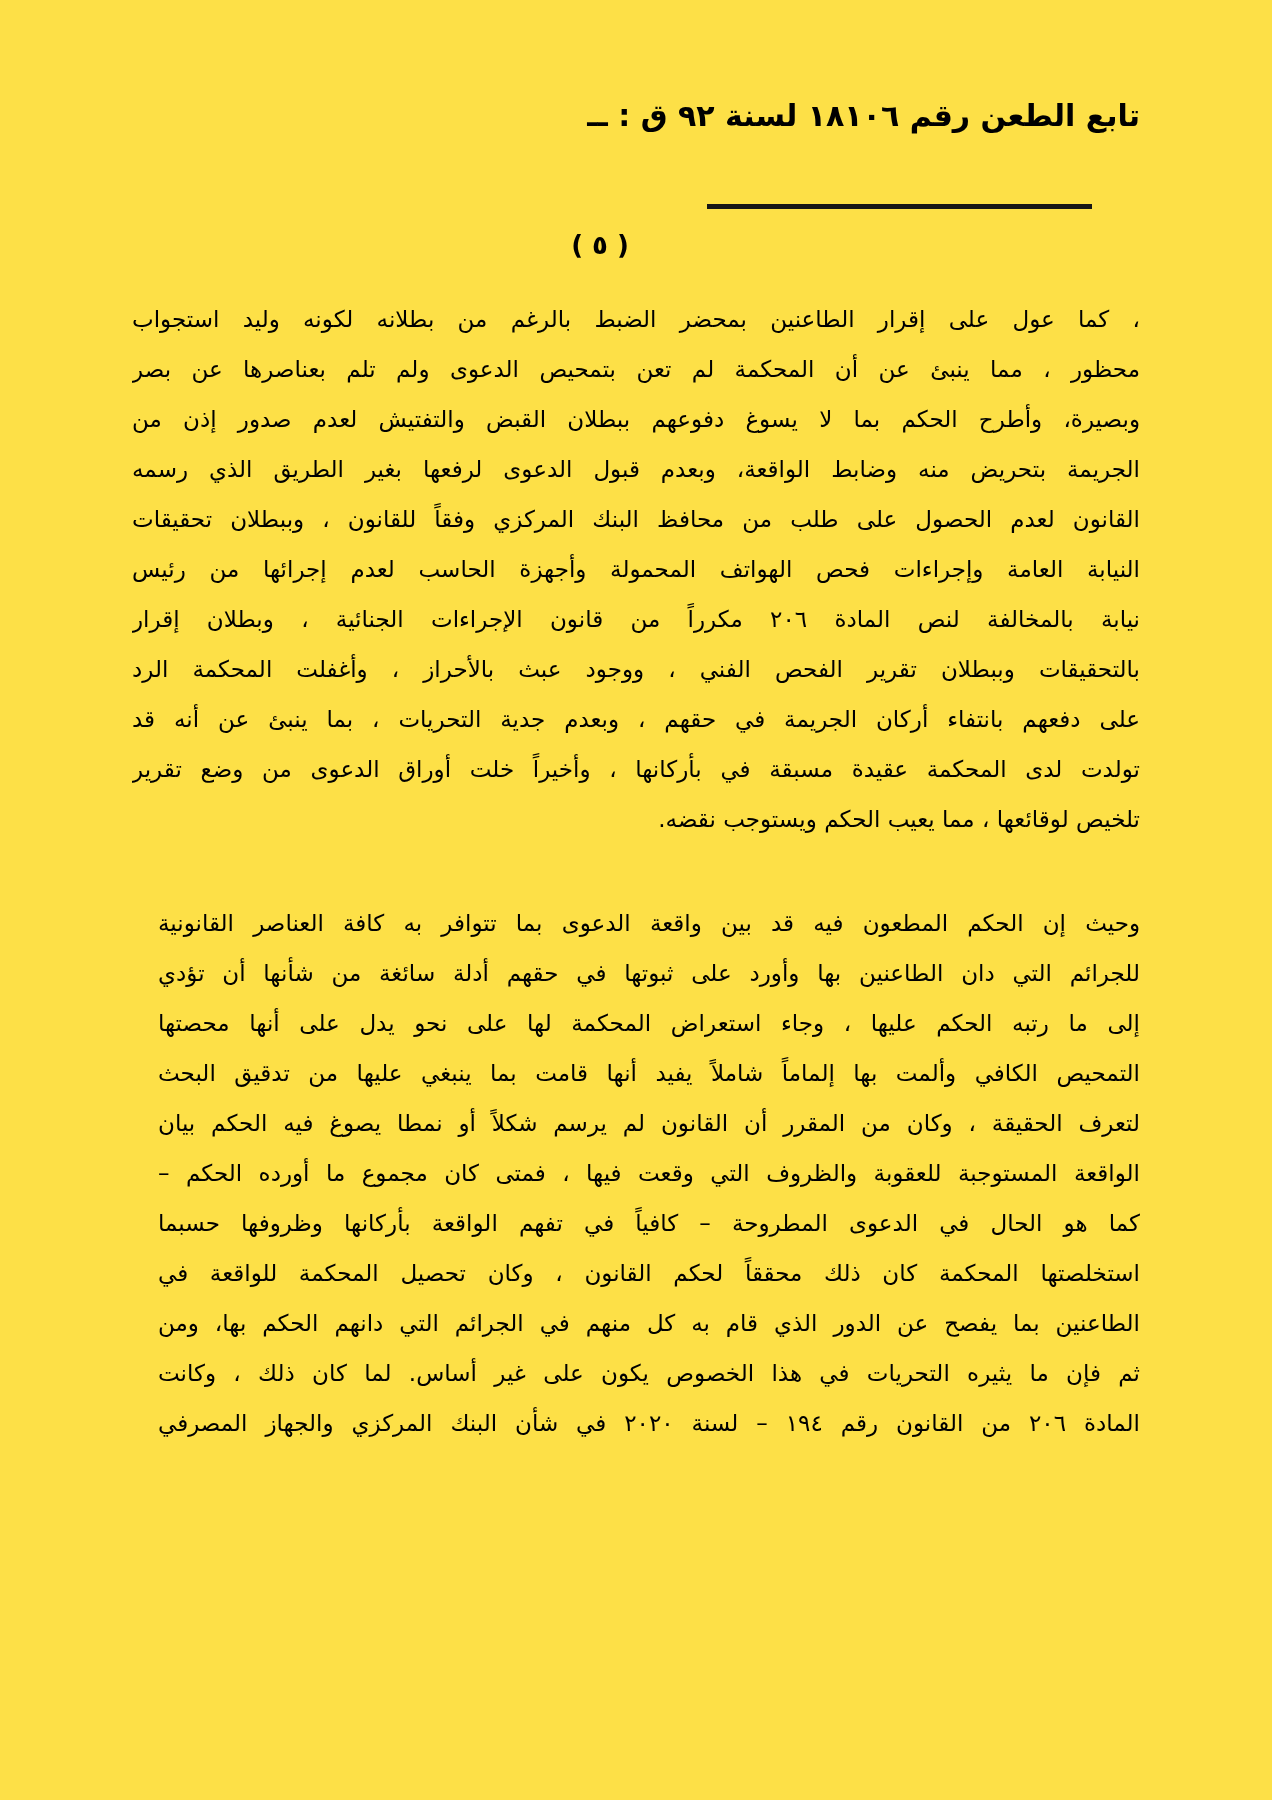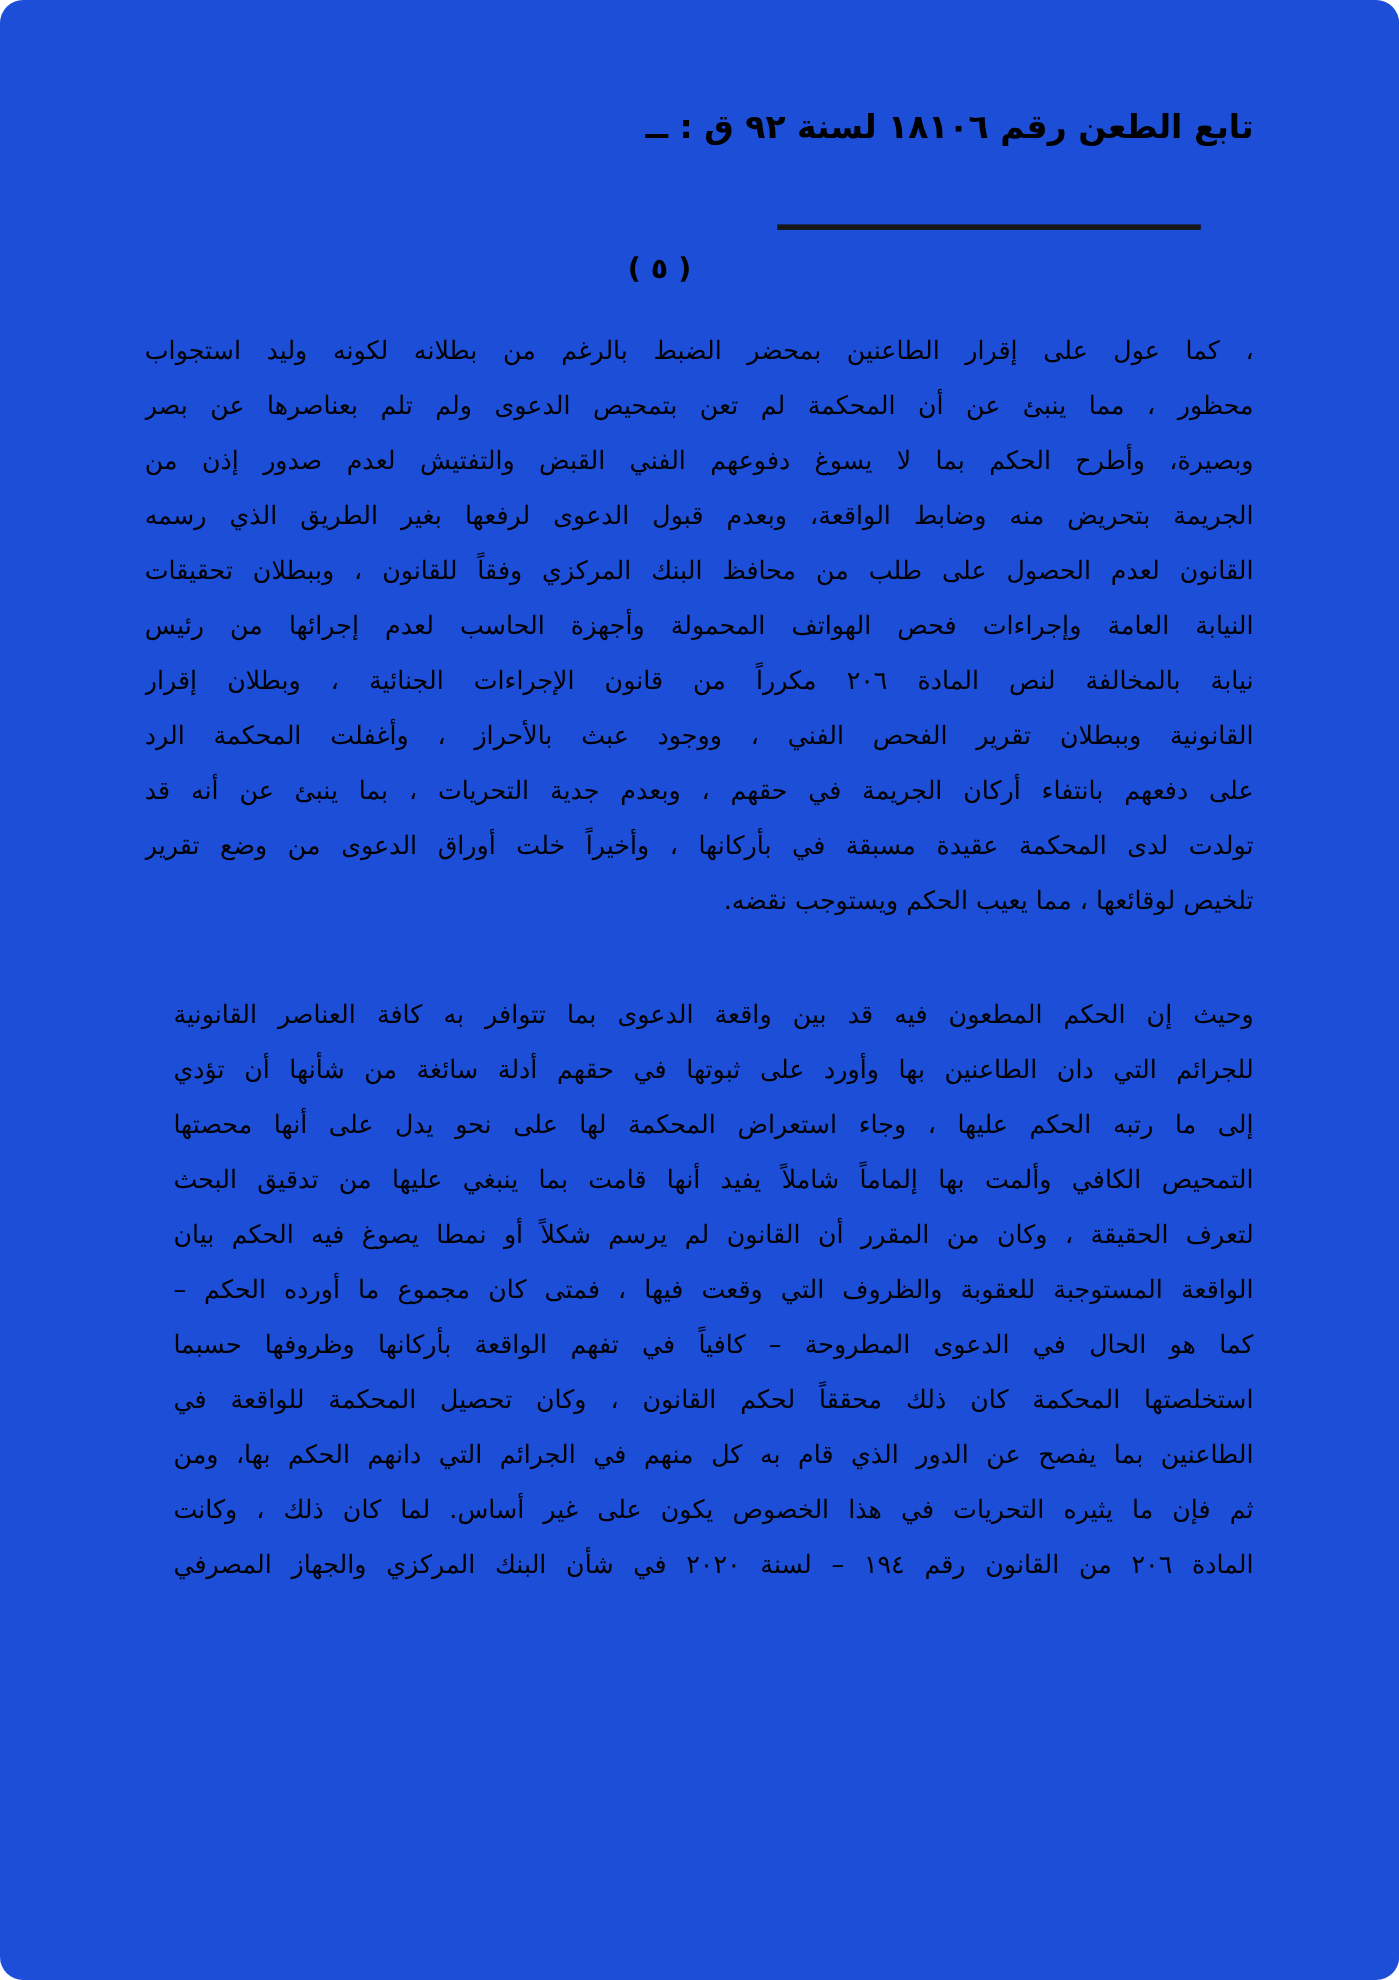"تابع الطعن رقم ١٨١٠٦ لسنة" .page { background: #1d4ed8 -> #fde047; border-radius: 21px -> none }
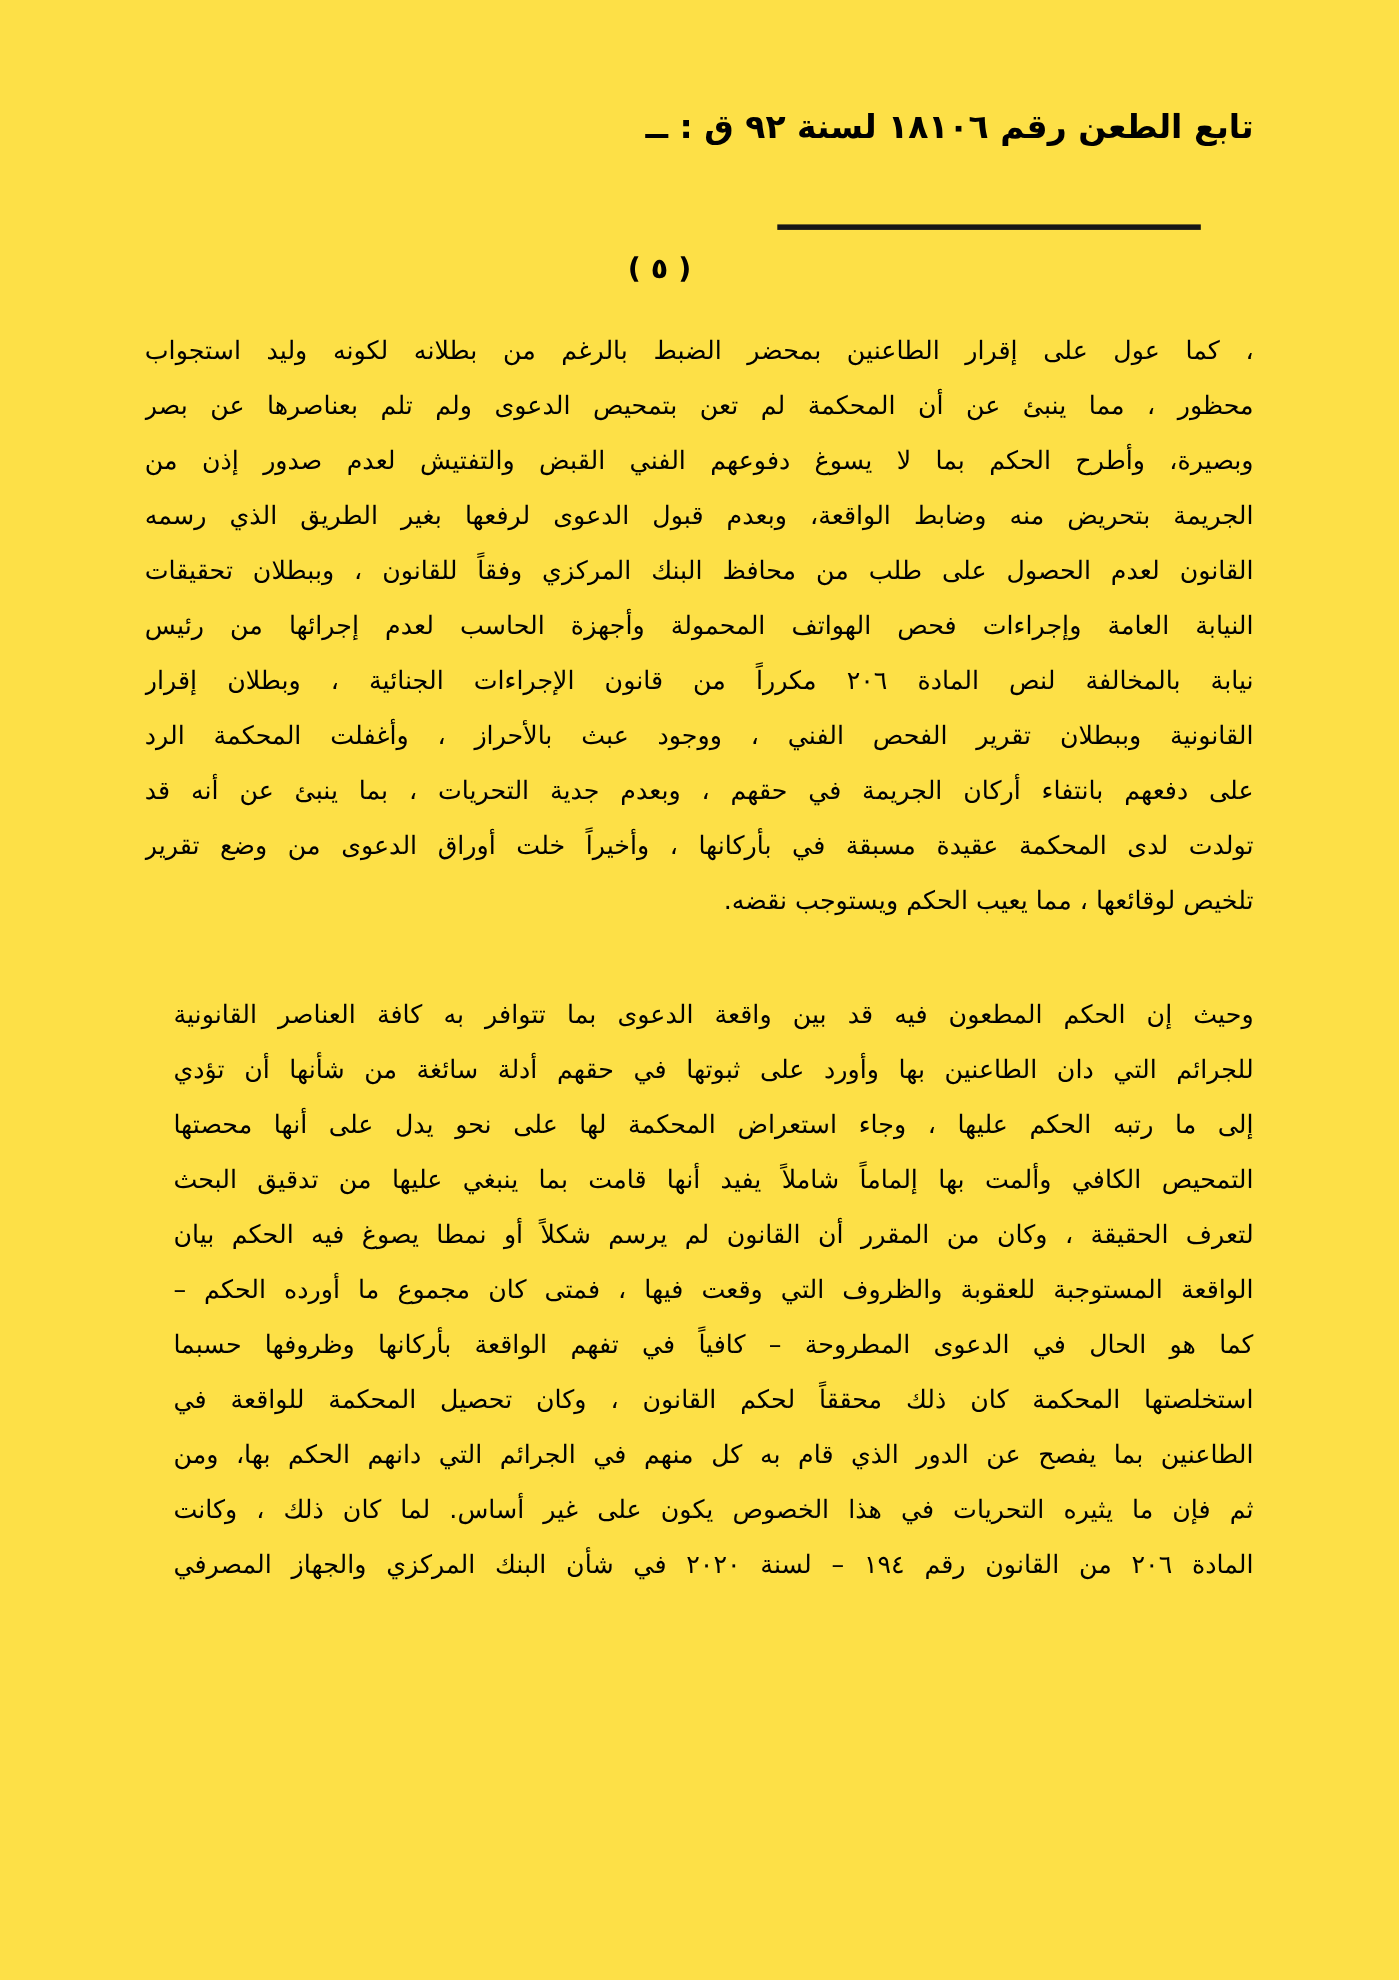"وبصيرة، وأطرح الحكم بما لا" div.line { text: الفني -> ببطلان }
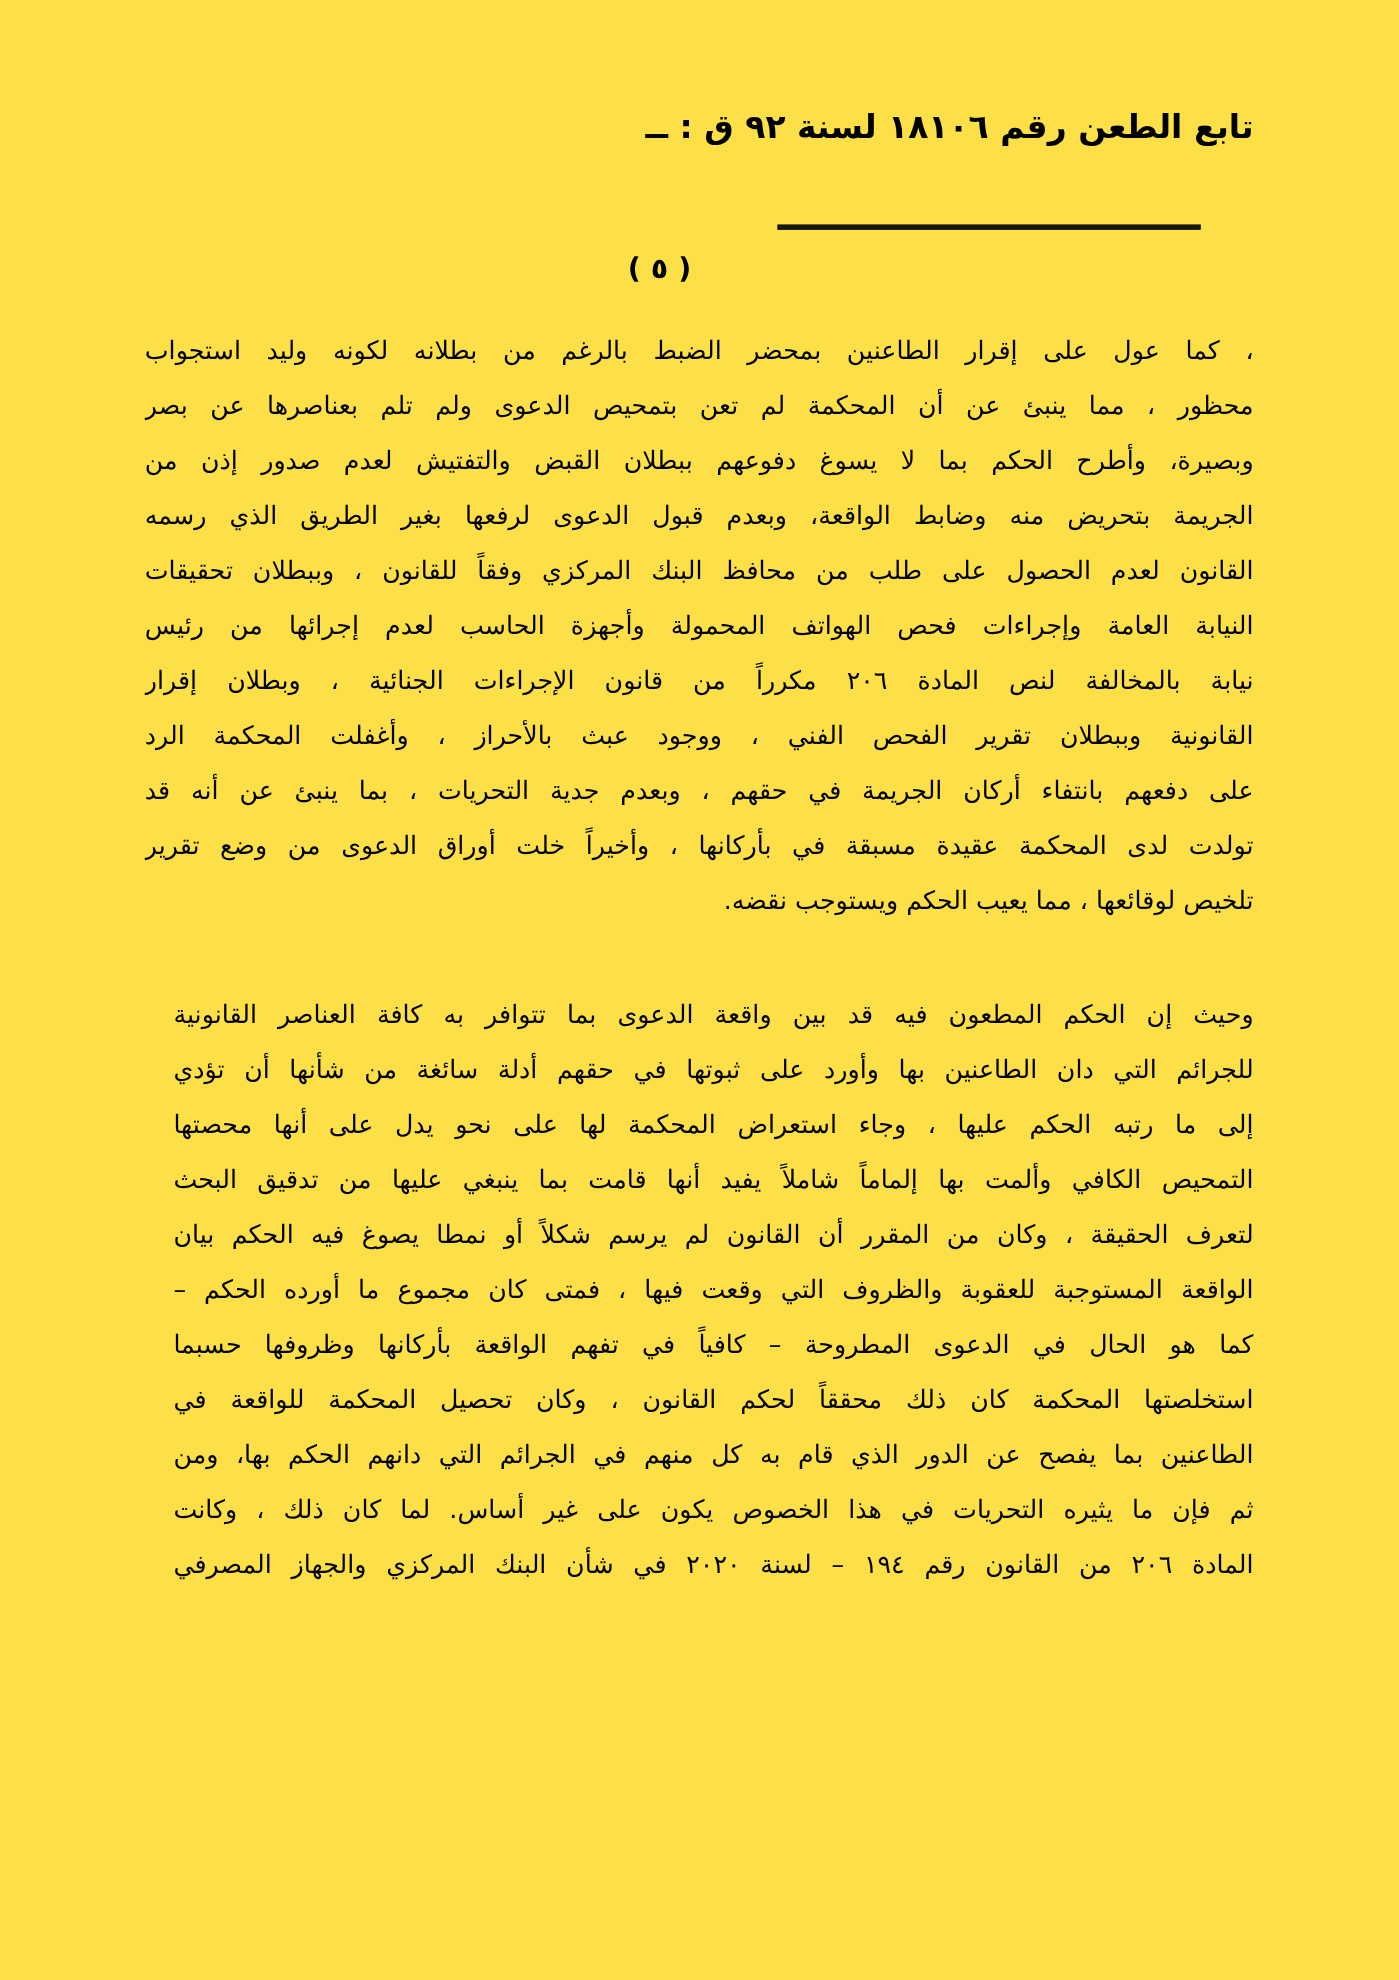"القانونية وببطلان تقرير الفحص الفني" div.line { text: القانونية -> بالتحقيقات }
